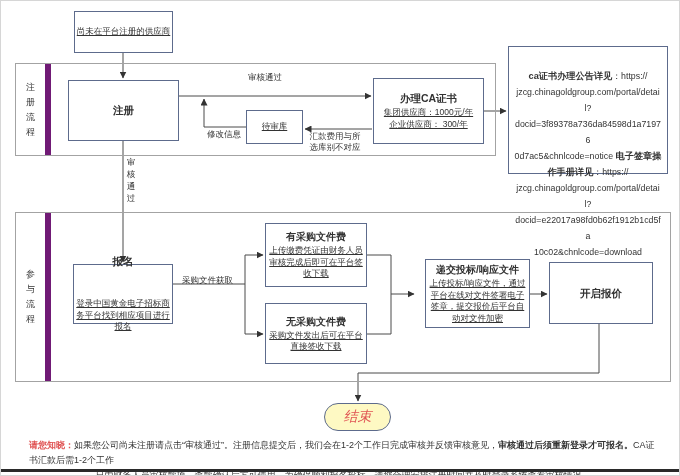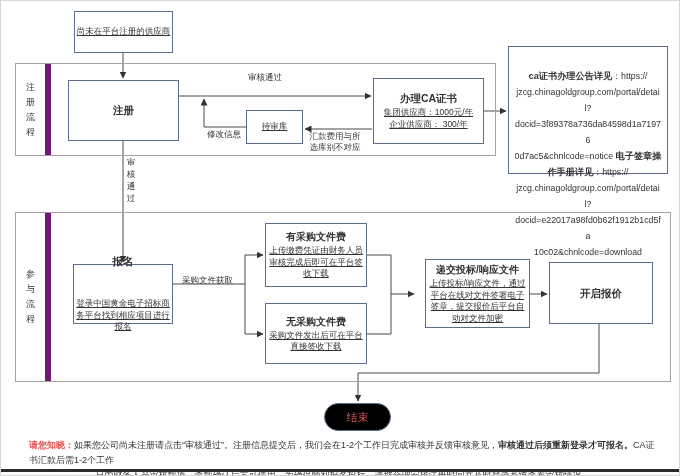"结束" .end-oval { background: #000000 -> #fef9c3; font-size: 11px -> 14px; font-style: none -> italic }
